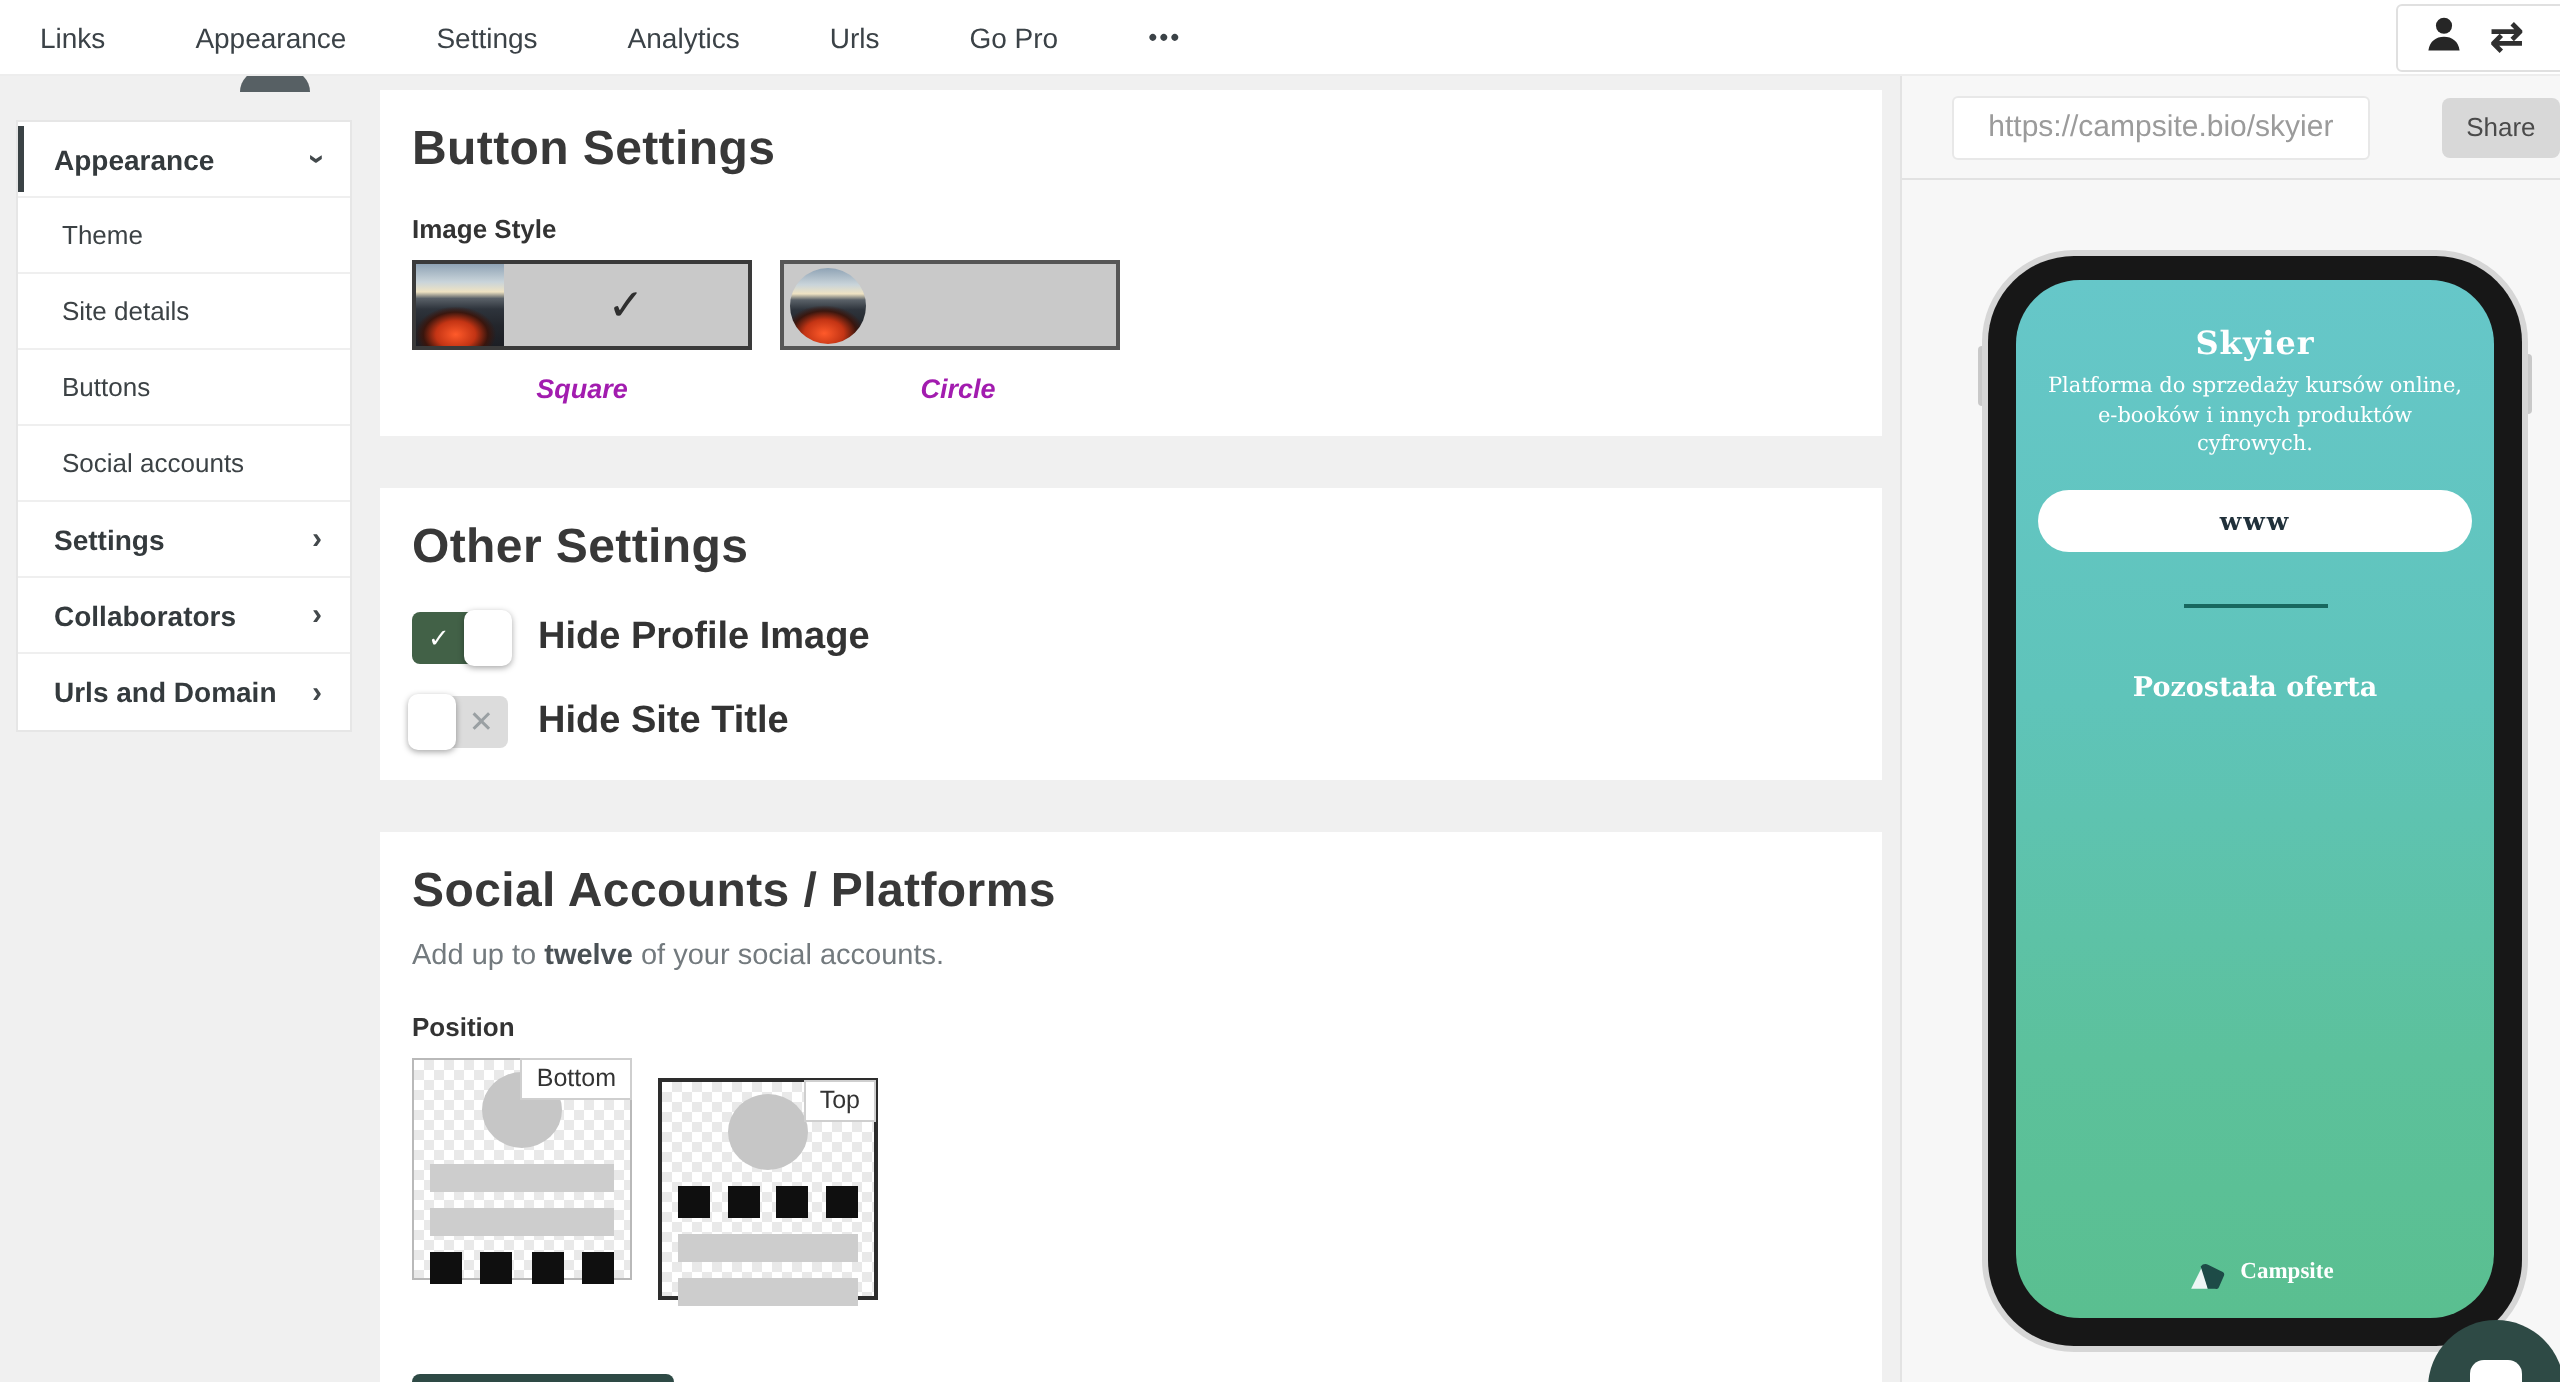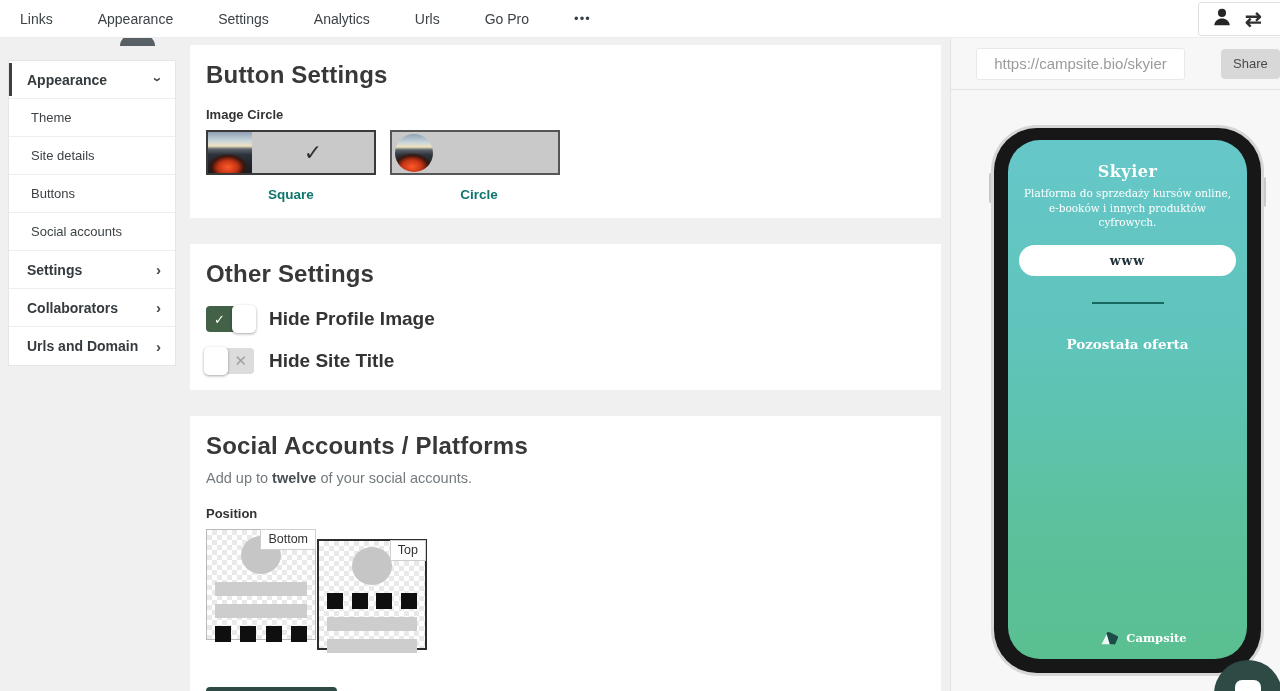"Image Circle" div.field-label { text: Circle -> Style }
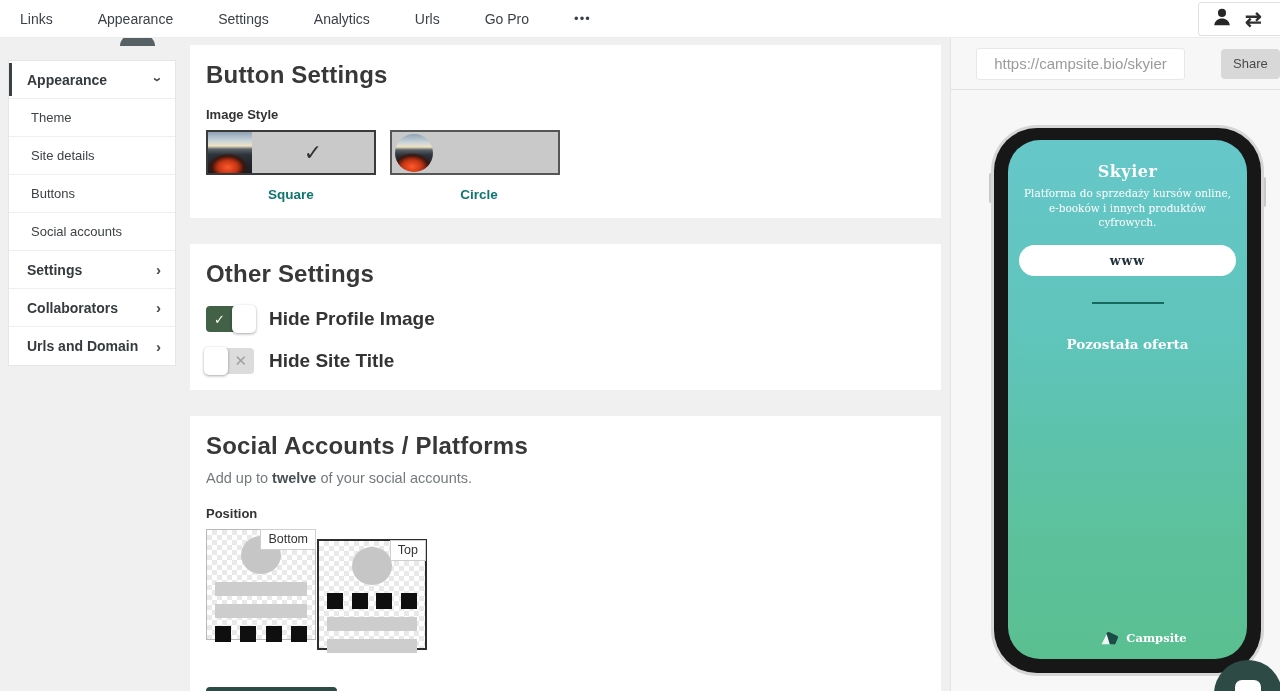"Square" .imgstyle-labels div { color: #0f766e -> #a21caf; font-style: none -> italic }
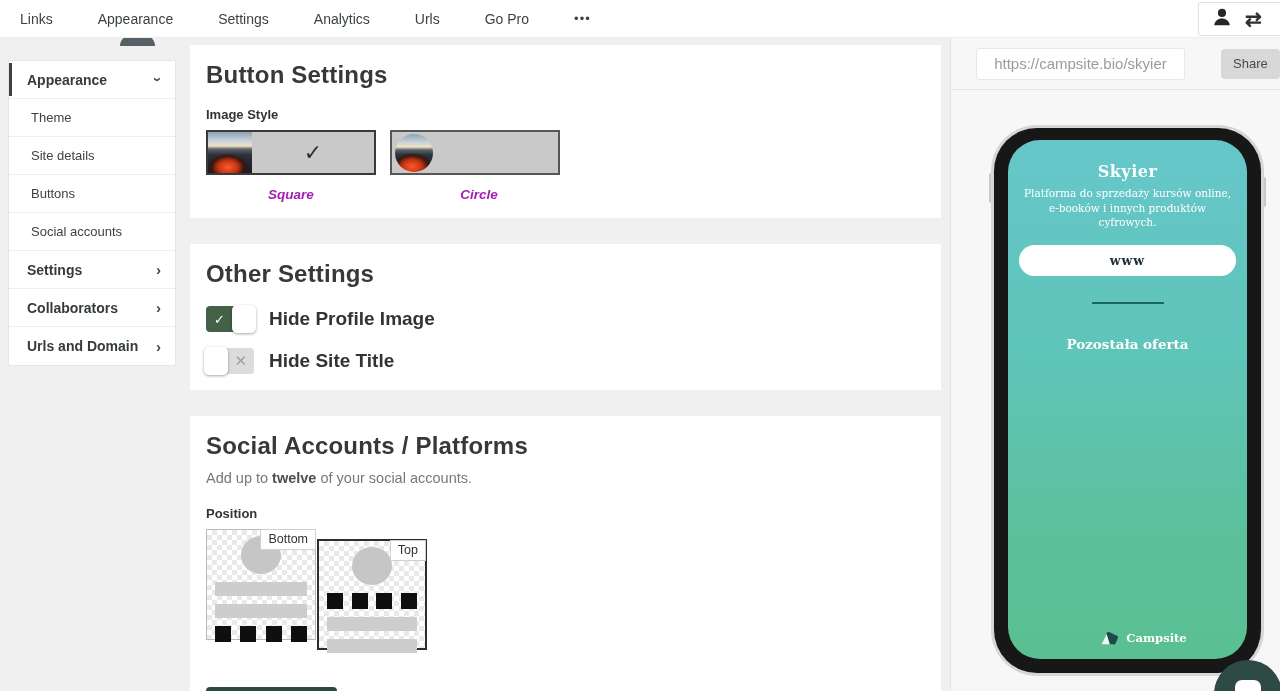"Bottom" .pos-row { gap: 1px -> 13px }
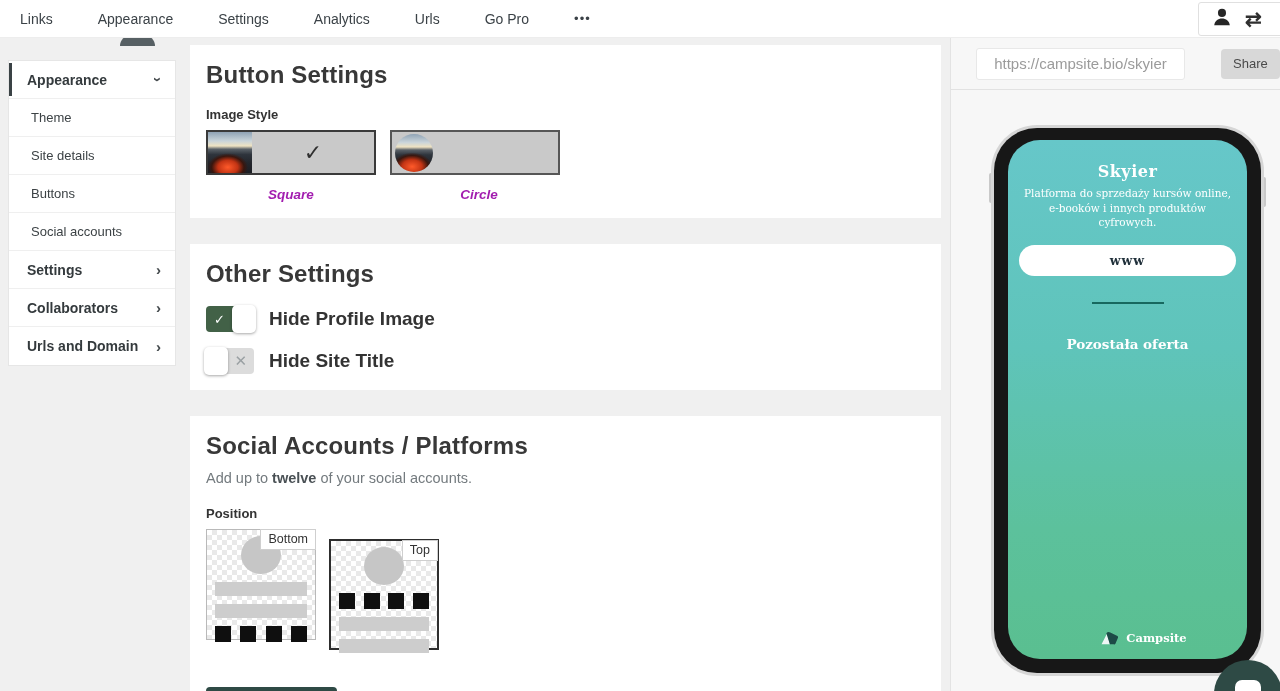"Campsite" .screen-footer { align-items: center -> none; font-family: none -> Liberation Serif, serif; left: 16px -> 3px }
